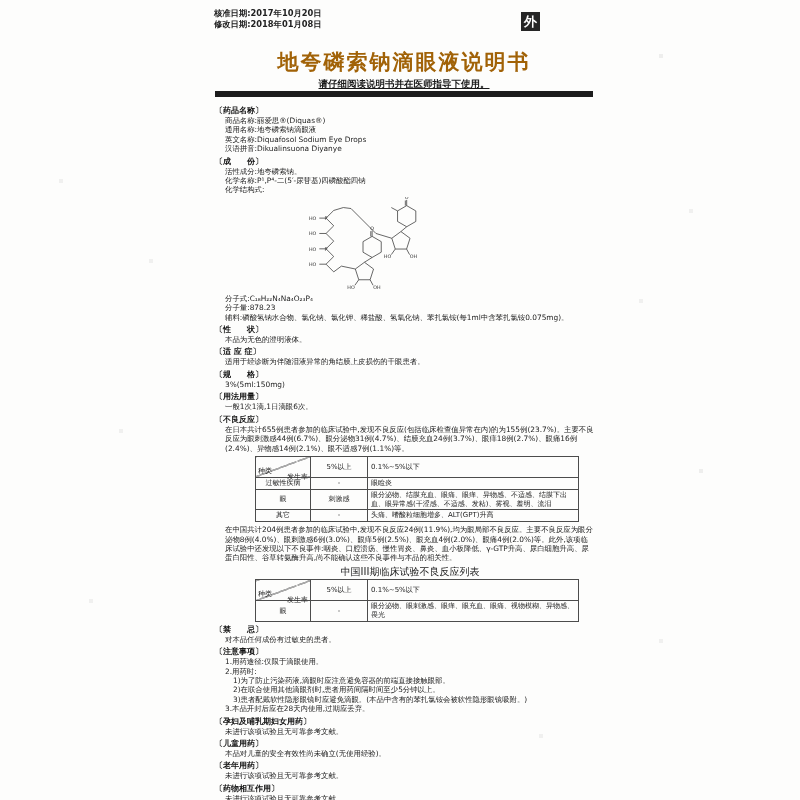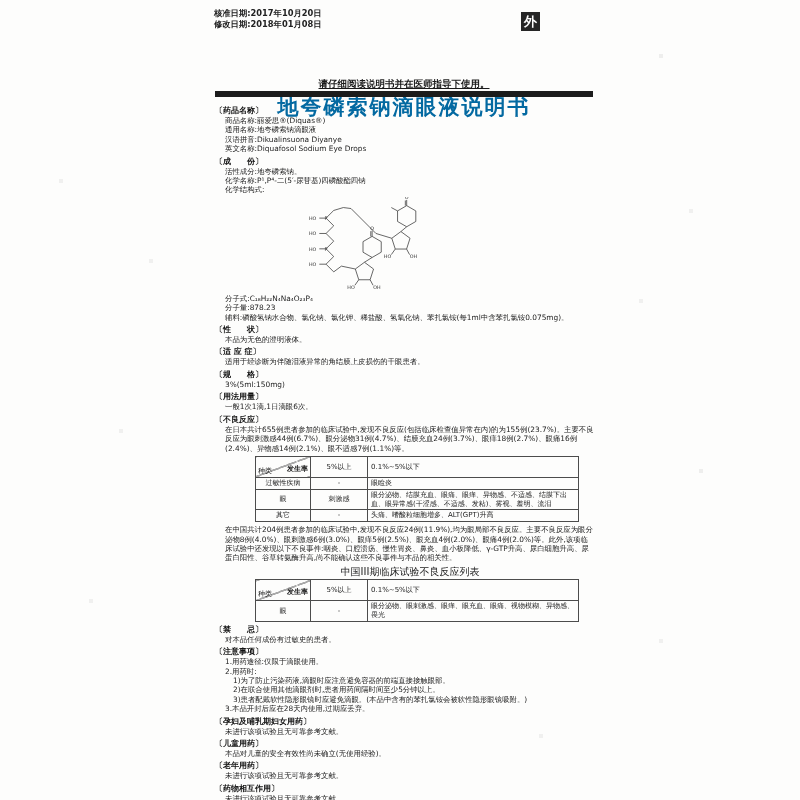"地夸磷索钠滴眼液说明书" .title { color: #0369a1 -> #a16207; margin-top: 45px -> none }
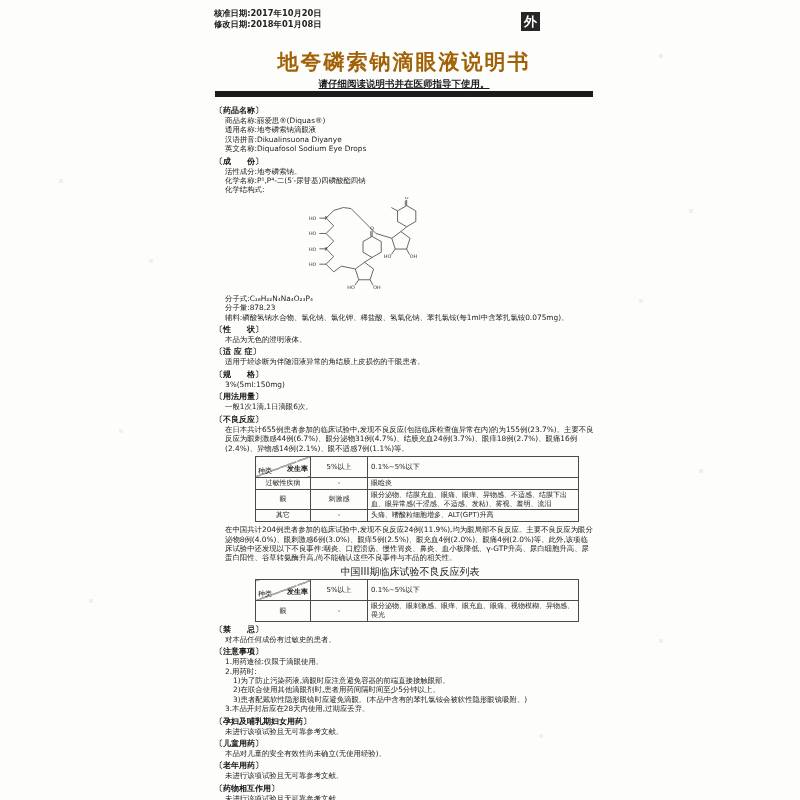"汉语拼音:Dikualinsuona Diyanye" div.ln { order: before "英文名称:Diquafosol Sodium Eye Drops" -> after "英文名称:Diquafosol Sodium Eye Drops" }
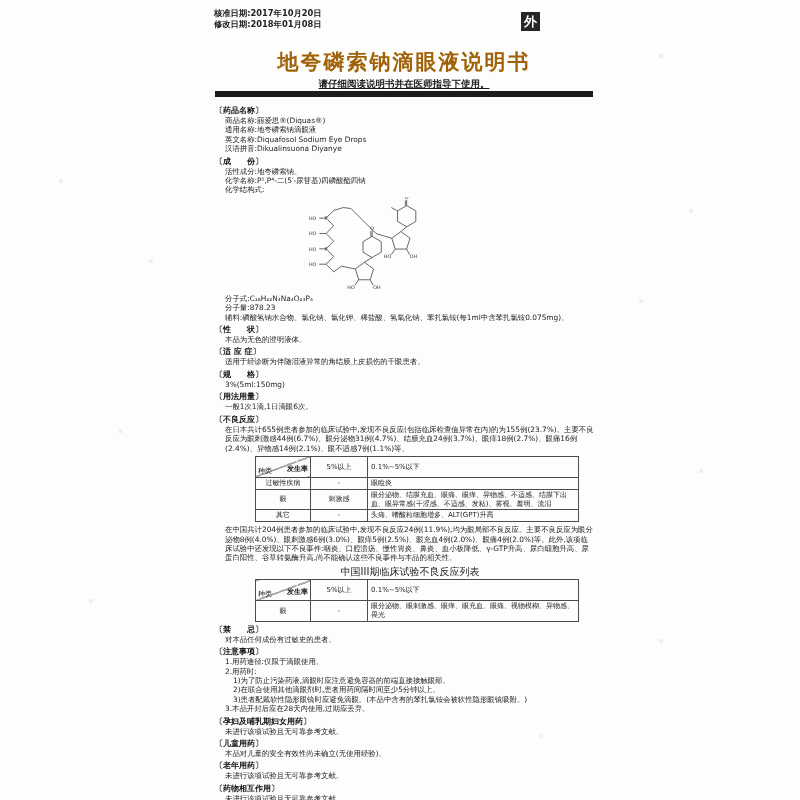"发生率" .diag .ct { font-weight: bold -> none; top: 8px -> 16px }
